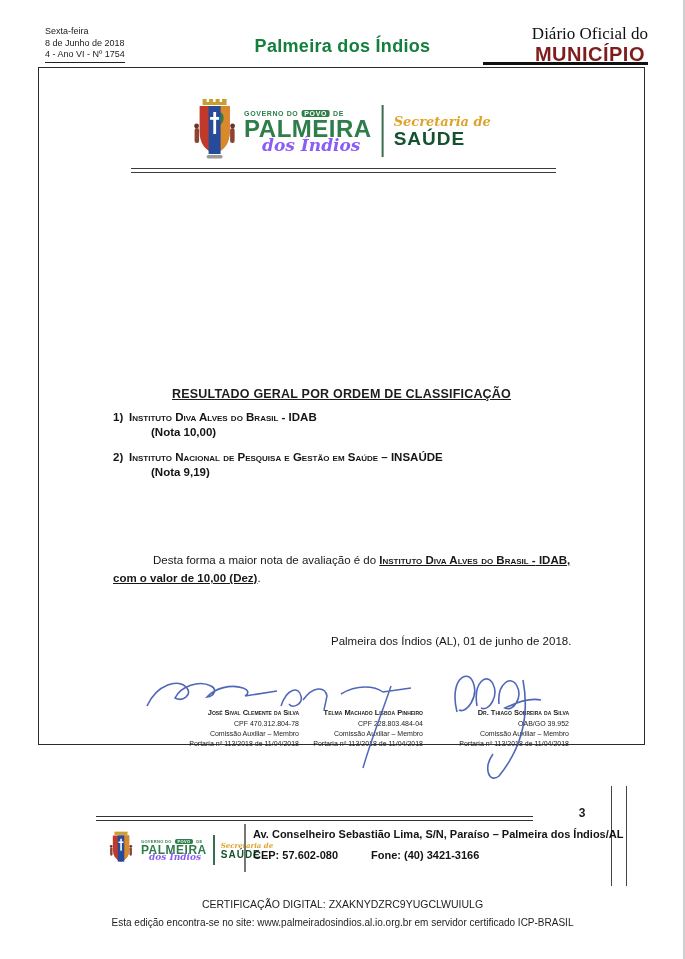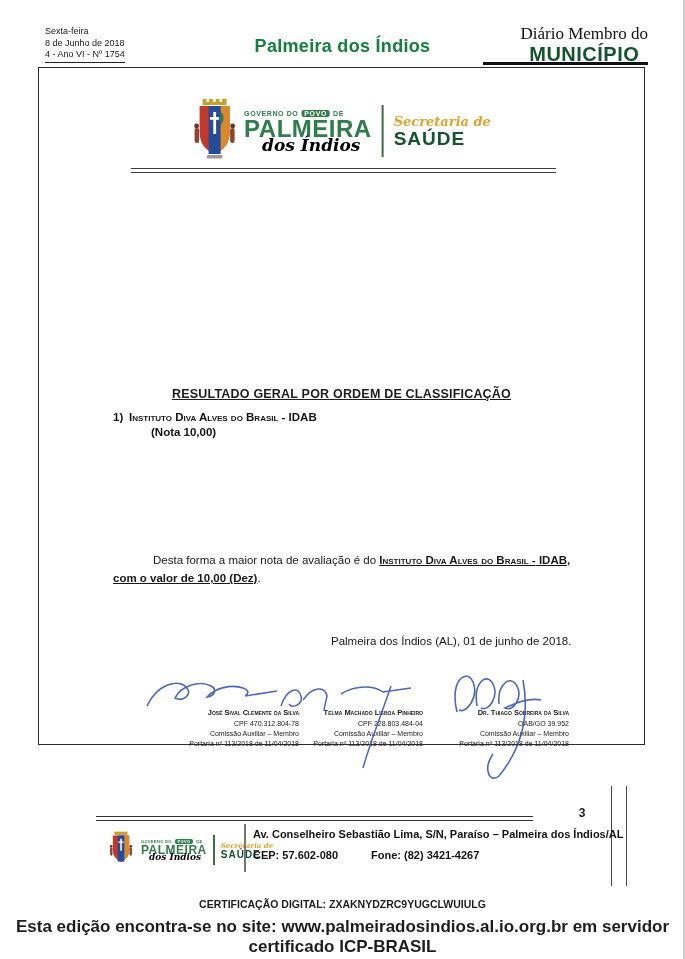"Diário Membro do" div.l1 { text: Membro -> Oficial }
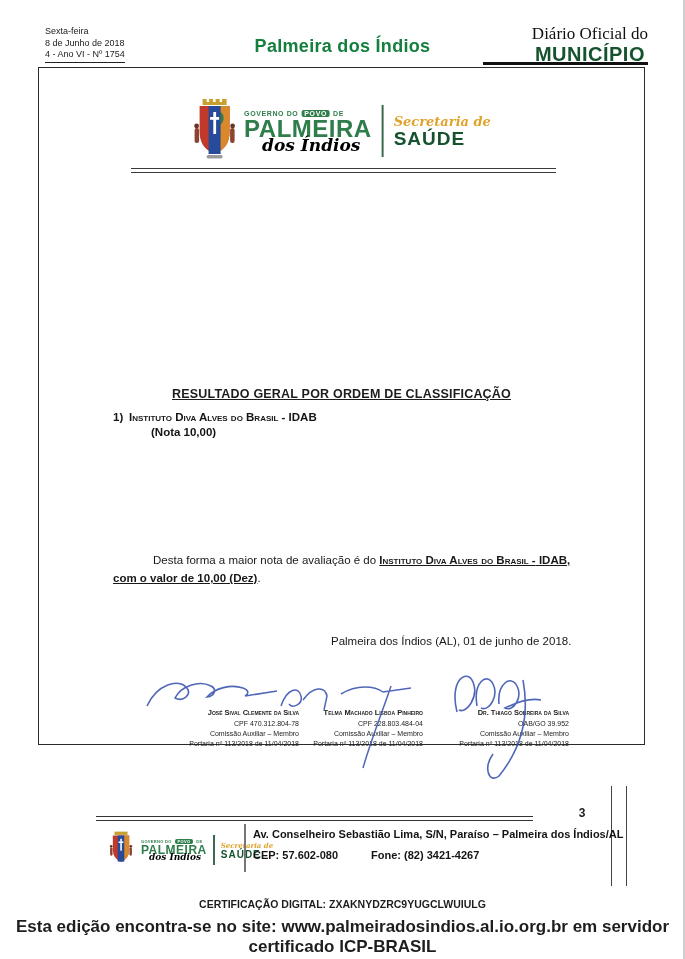"MUNICÍPIO" .gz-brand .l2 { color: #14532d -> #7f1d1d }
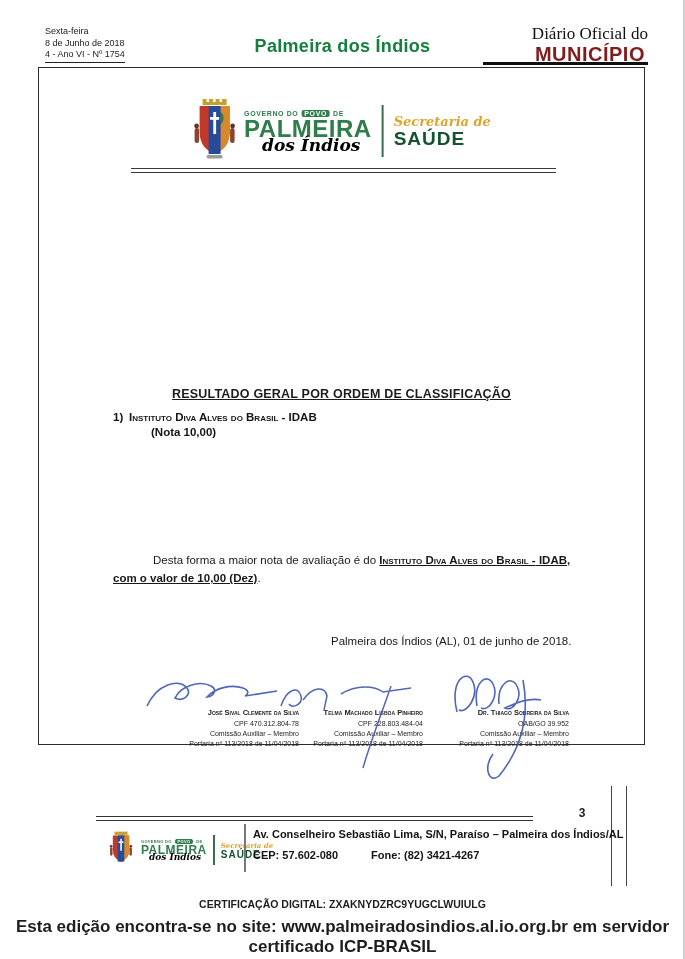"dos Índios" .cityscript { color: #000000 -> #8b5cf6 }
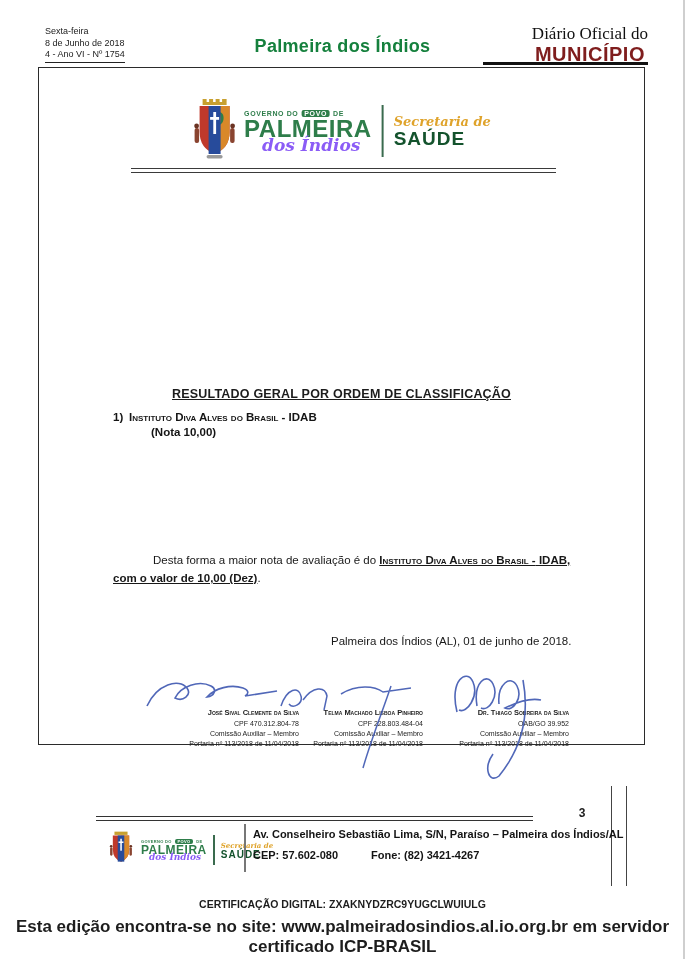"2) Instituto Nacional de Pesquisa" div.res { html: none -> <div> <span>2)</span><span>Instituto Nacional de Pesquisa e Gestão em Saúde – INSAÚDE</span> <span>(Nota 9,19)</span> </div> }
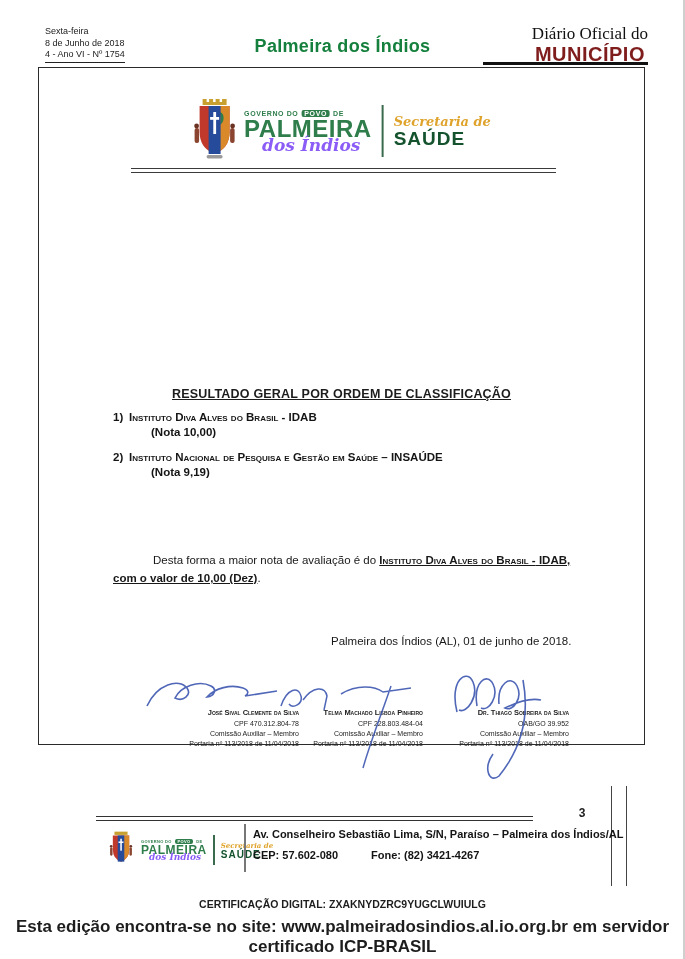"Fone: (82) 3421-4267" span { text: 82) 3421-4267 -> 40) 3421-3166 }
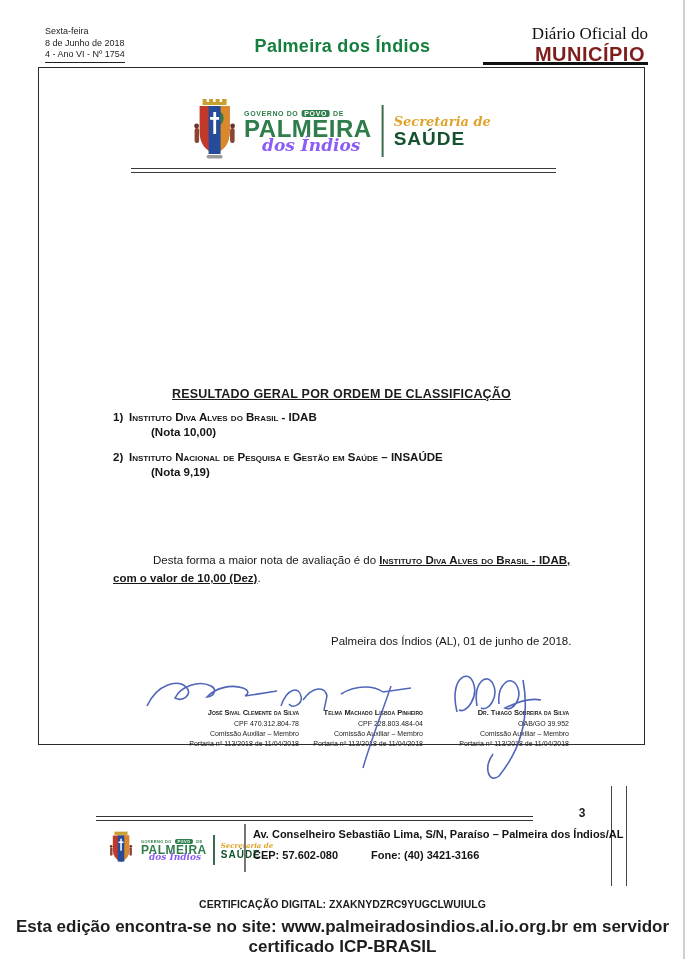"CERTIFICAÇÃO DIGITAL:" .cert { font-weight: bold -> none }
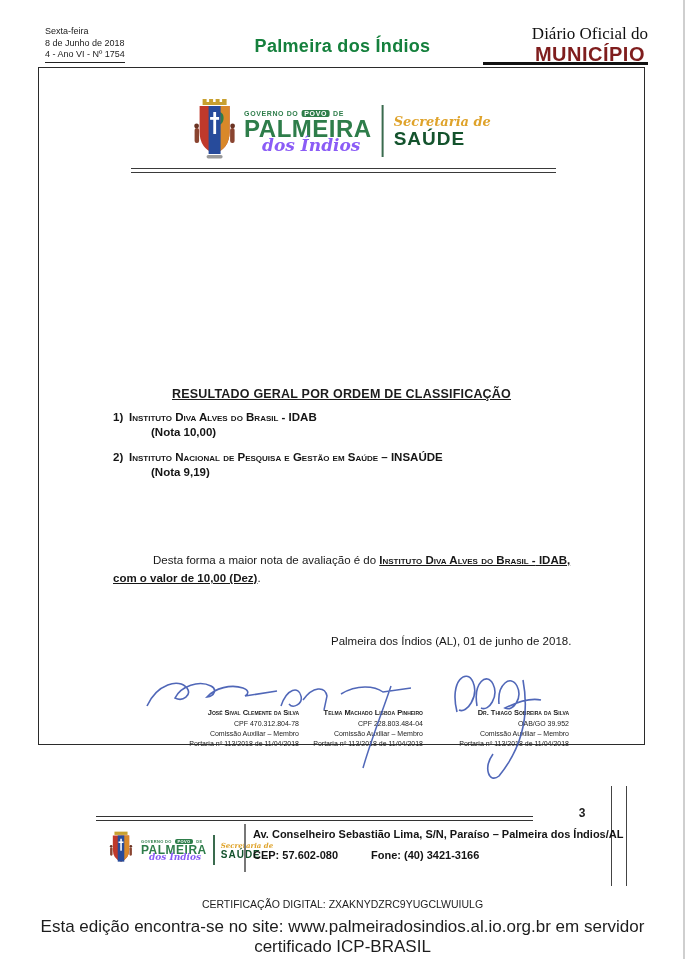"Esta edição encontra-se no site:" .cert2 { font-size: 17px -> 10px }
